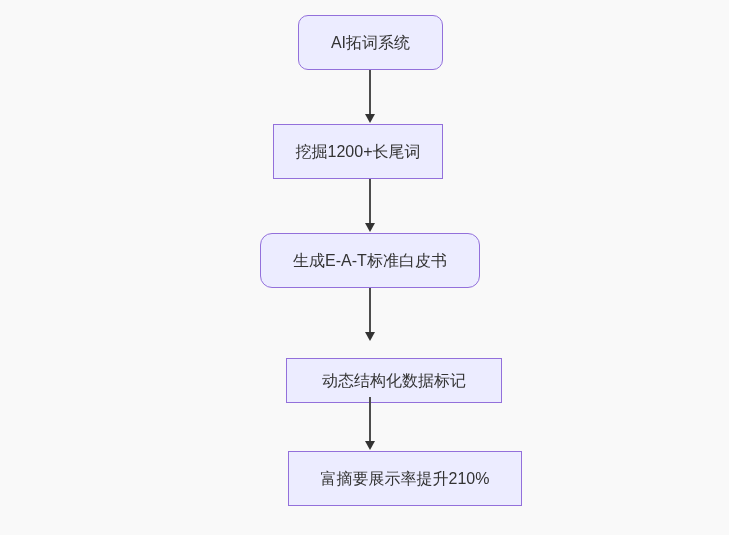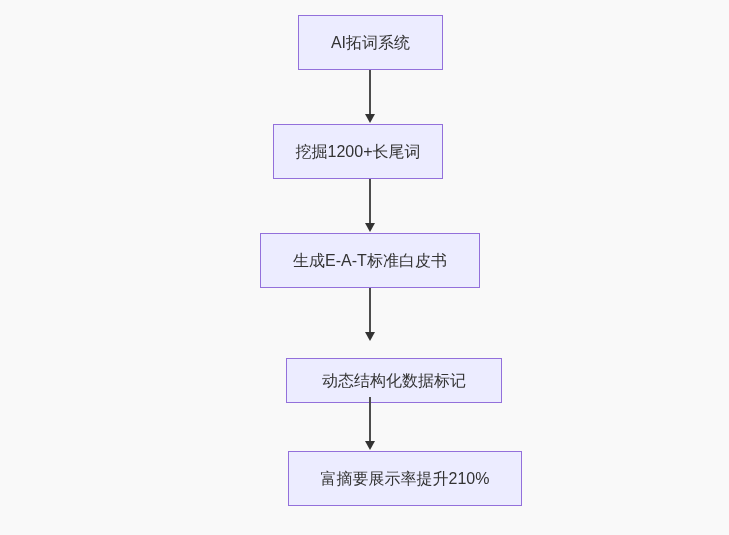"AI拓词系统" div.node { border-radius: none -> 10px }
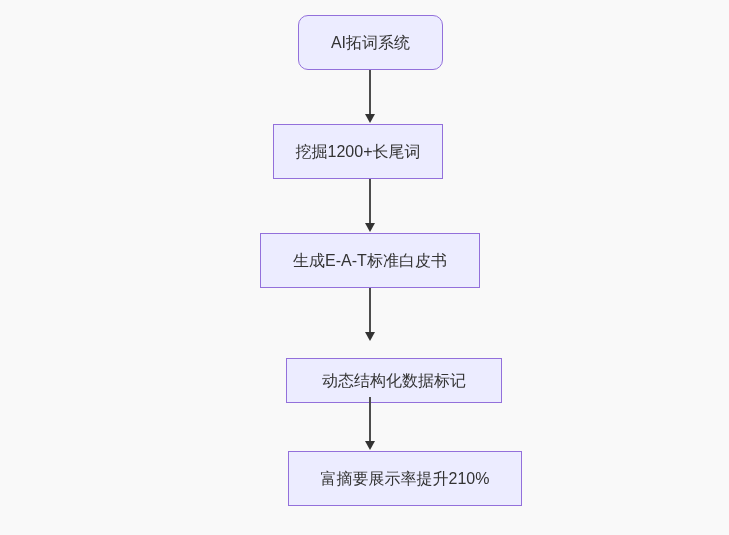"生成E-A-T标准白皮书" div.node { border-radius: none -> 12px }
